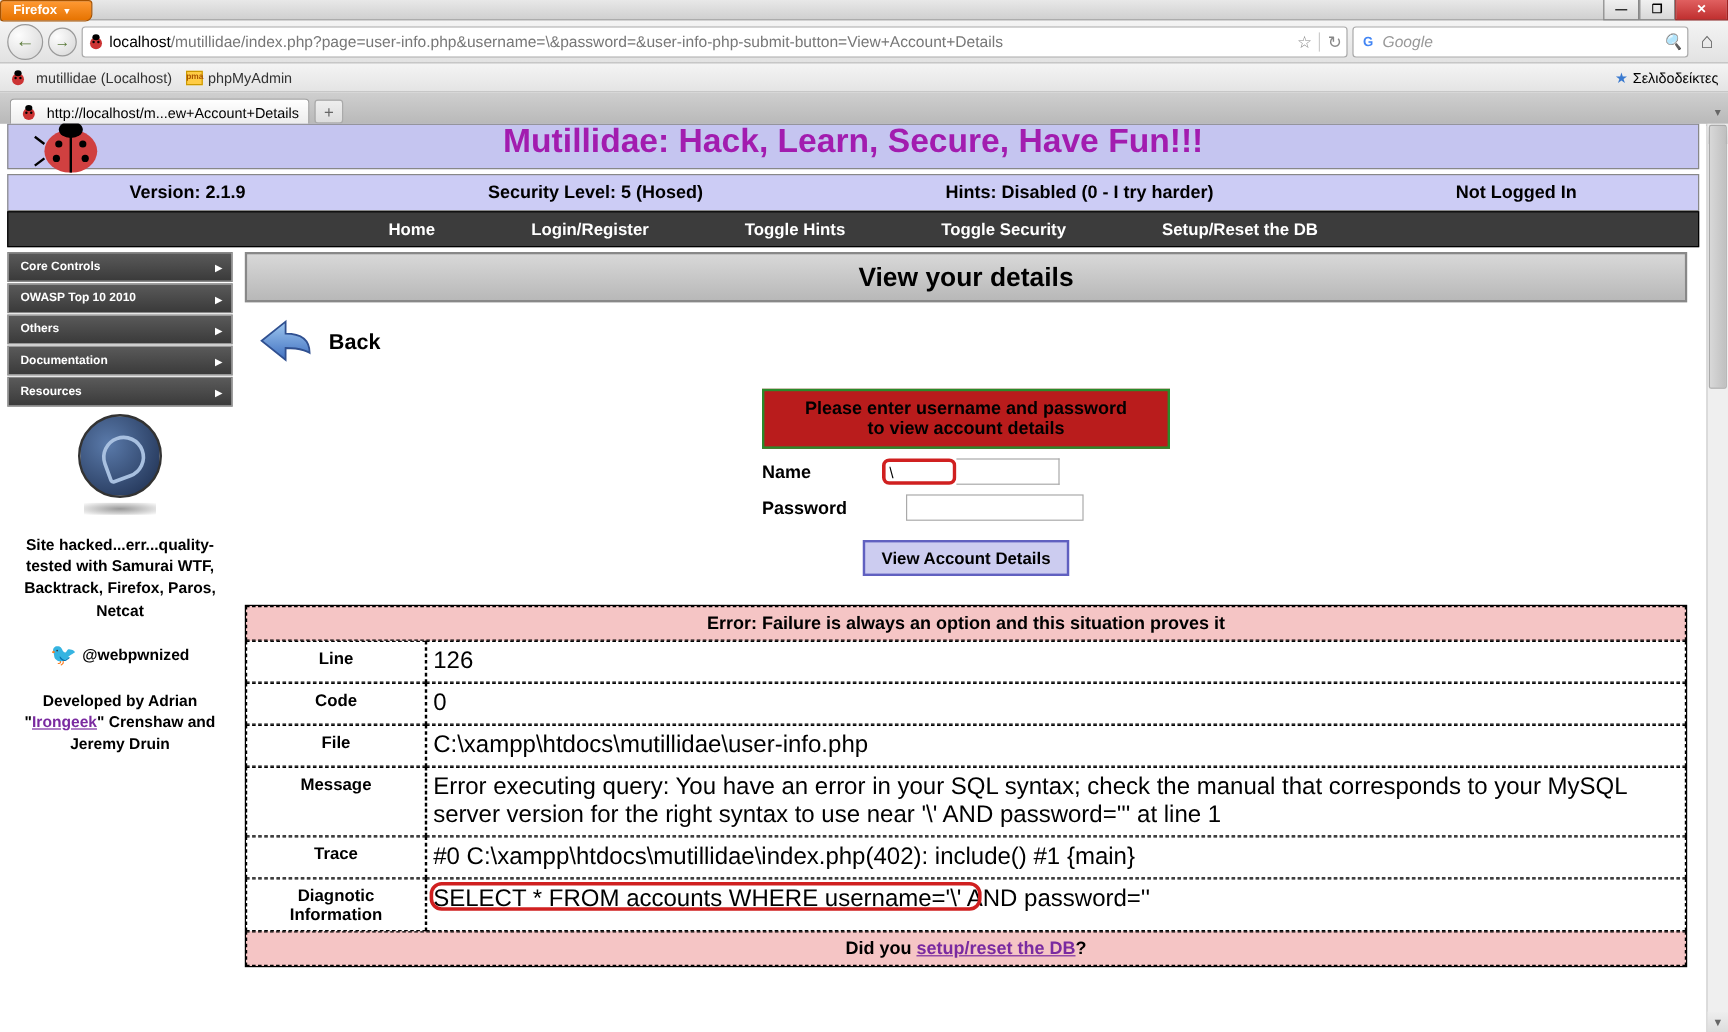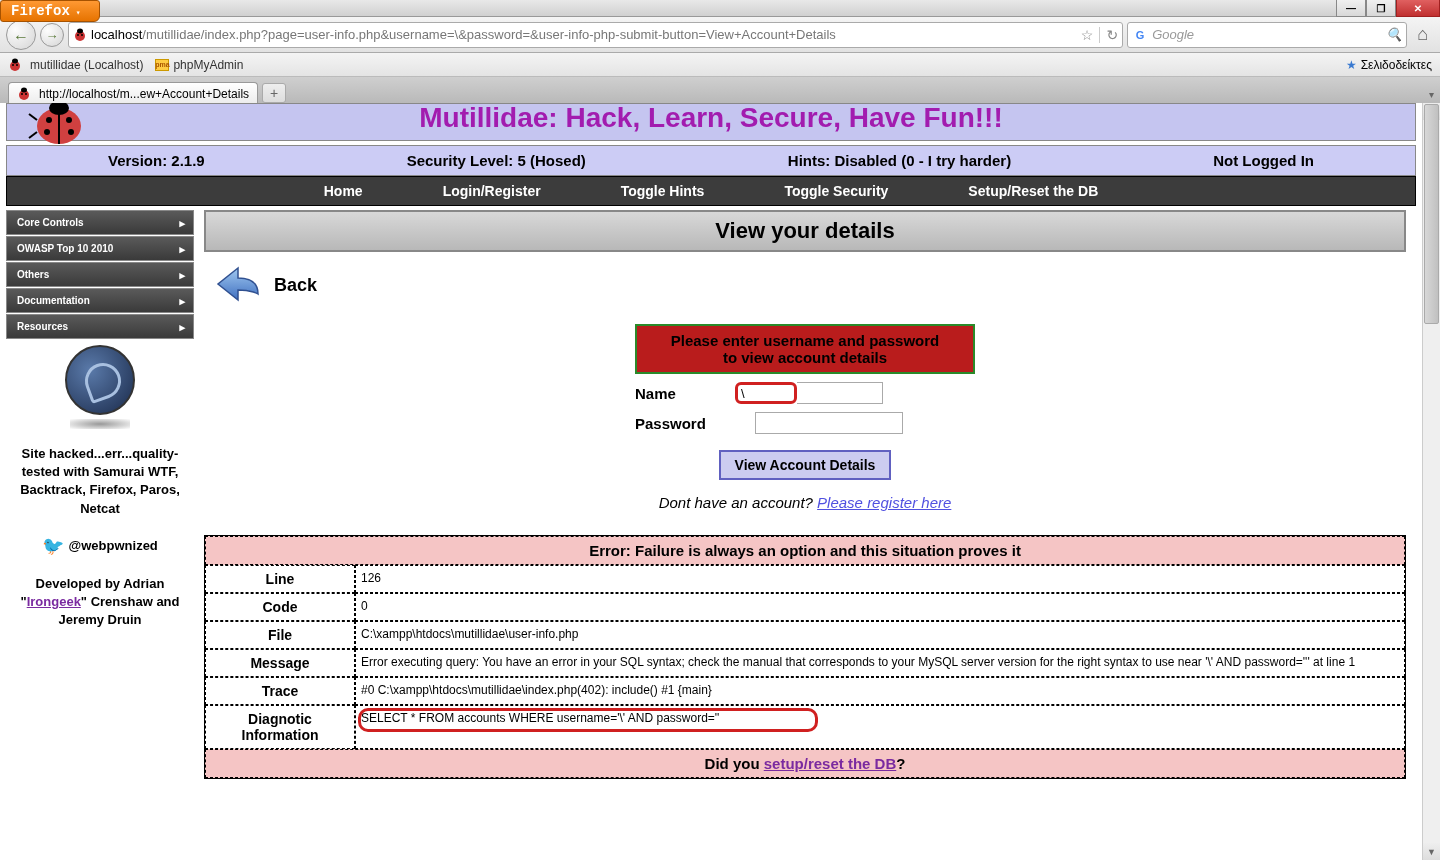"Firefox" .firefox-btn { font-family: Liberation Mono, monospace -> none; font-size: 14px -> 11px }
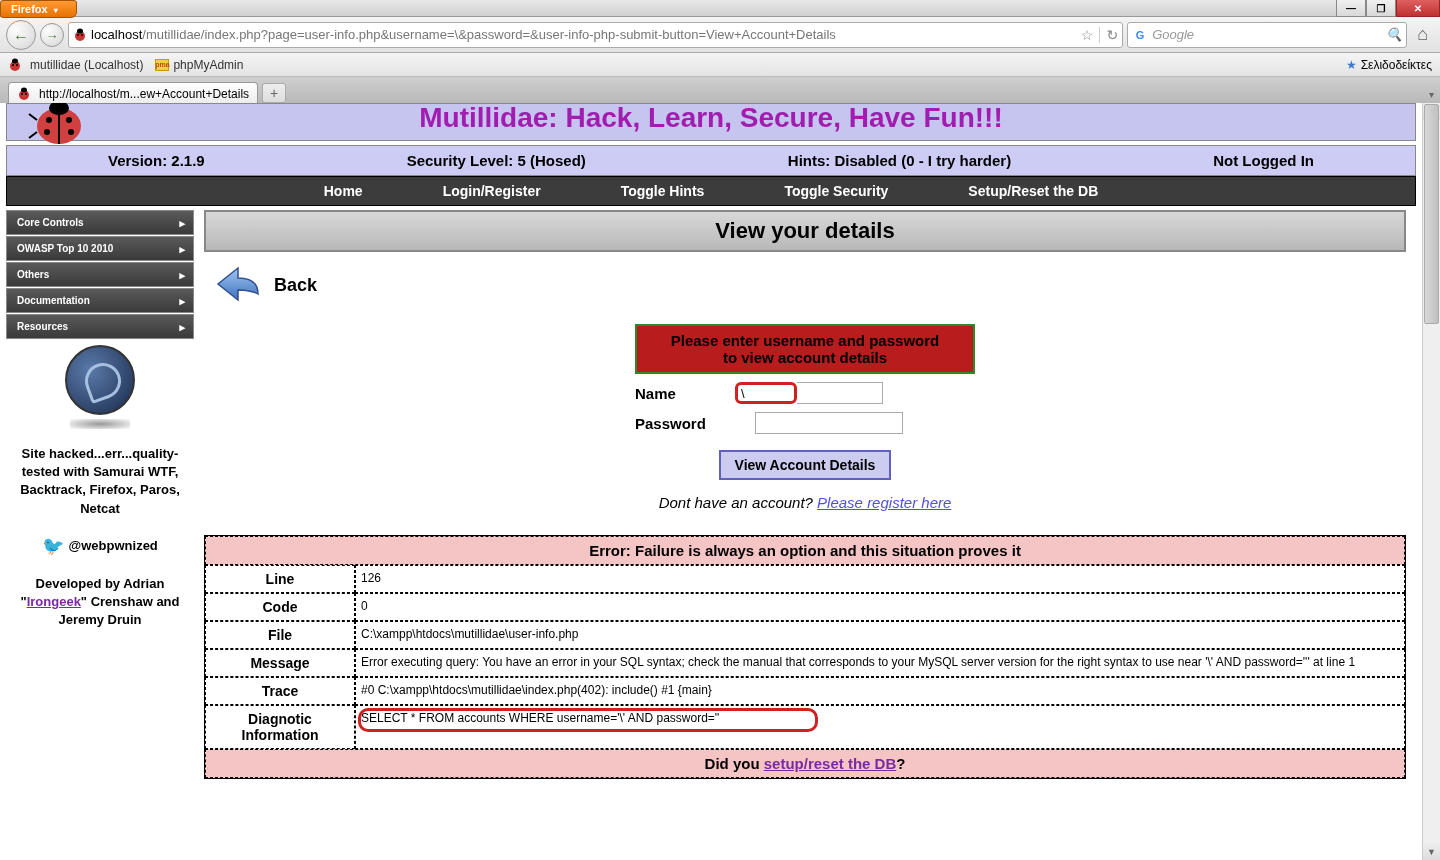"Dont have an account? Please" div.reg-line { html: <div> <span>Dont have an account? </span><a>Please register here</a> </div> -> none }
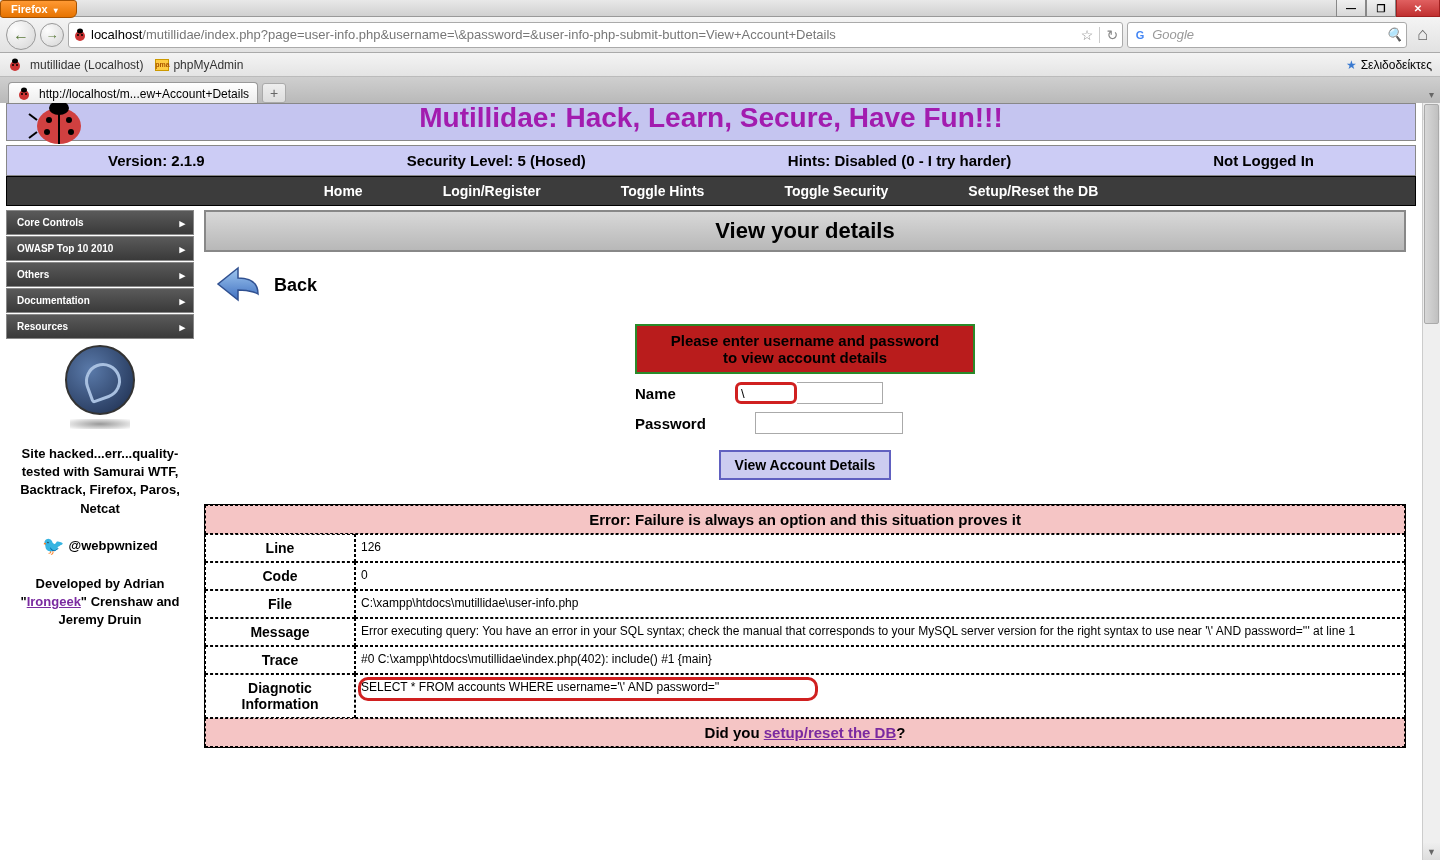"126" .err-row .v { font-size: 12px -> 20px }
